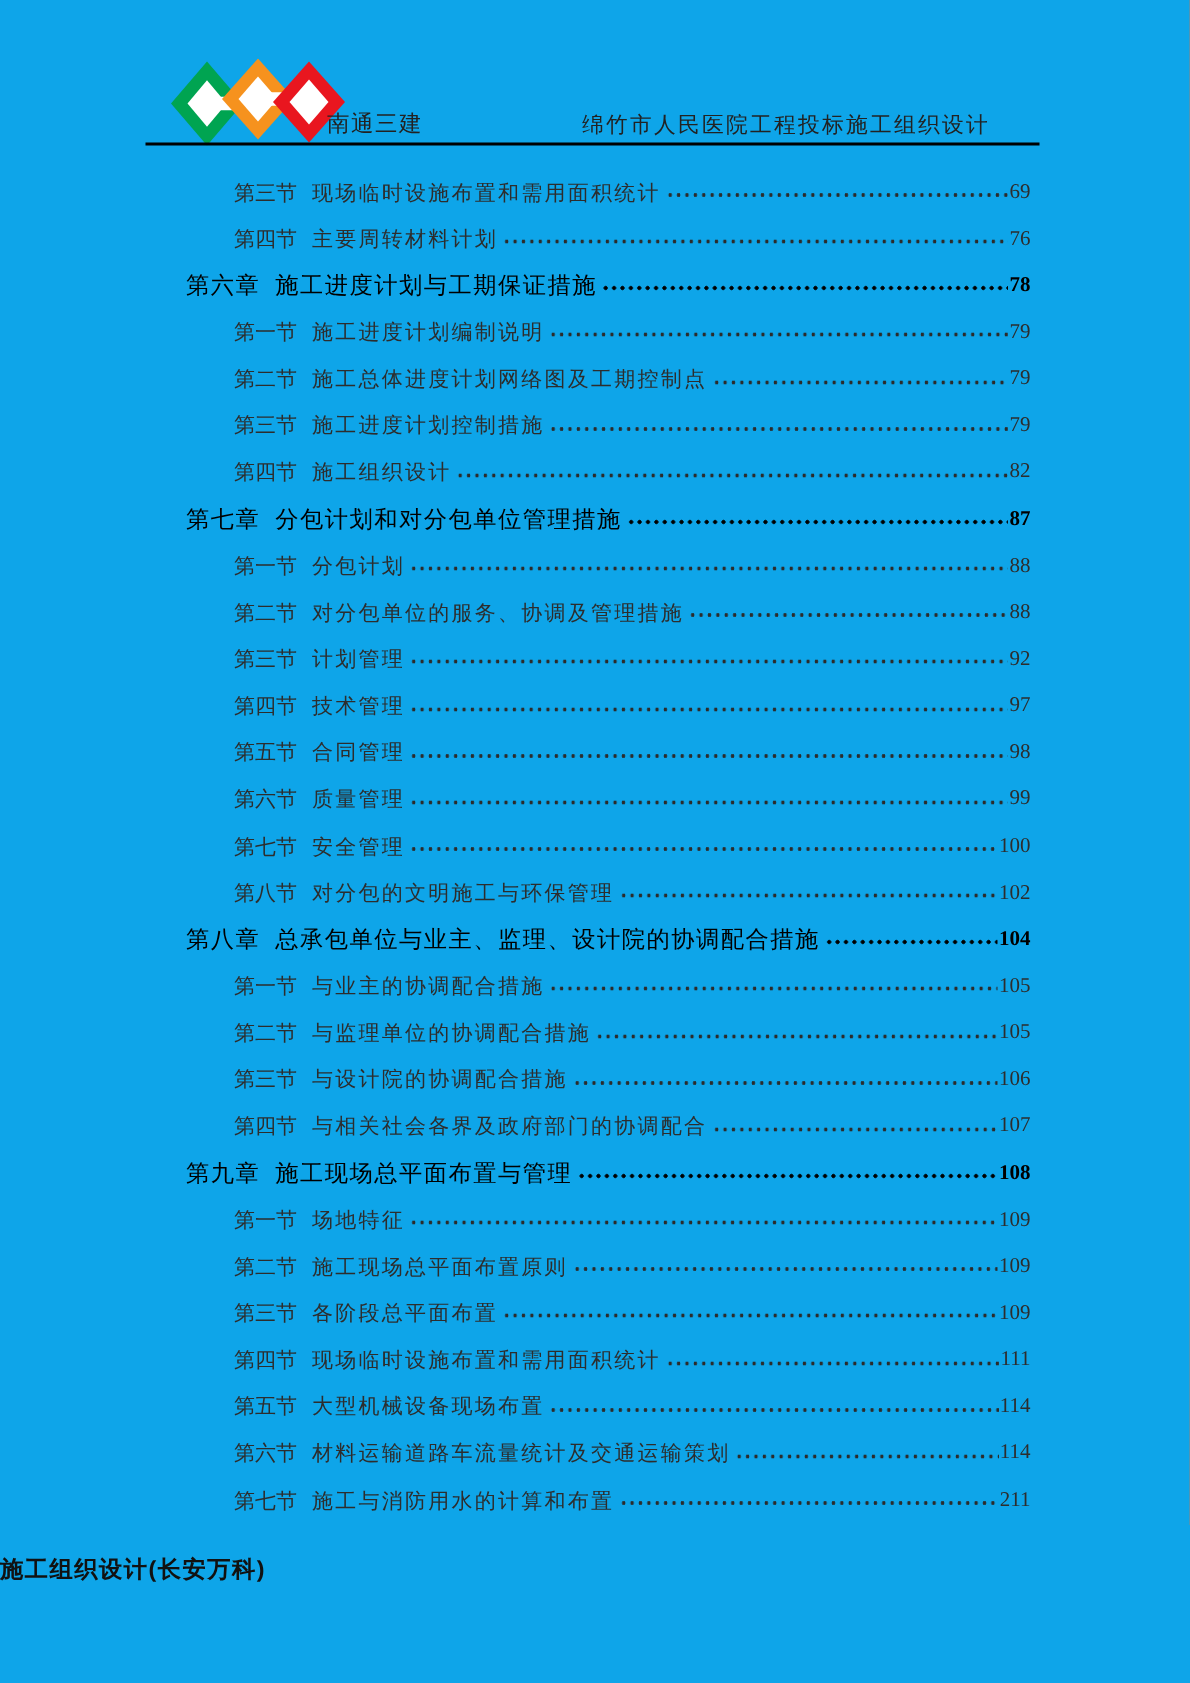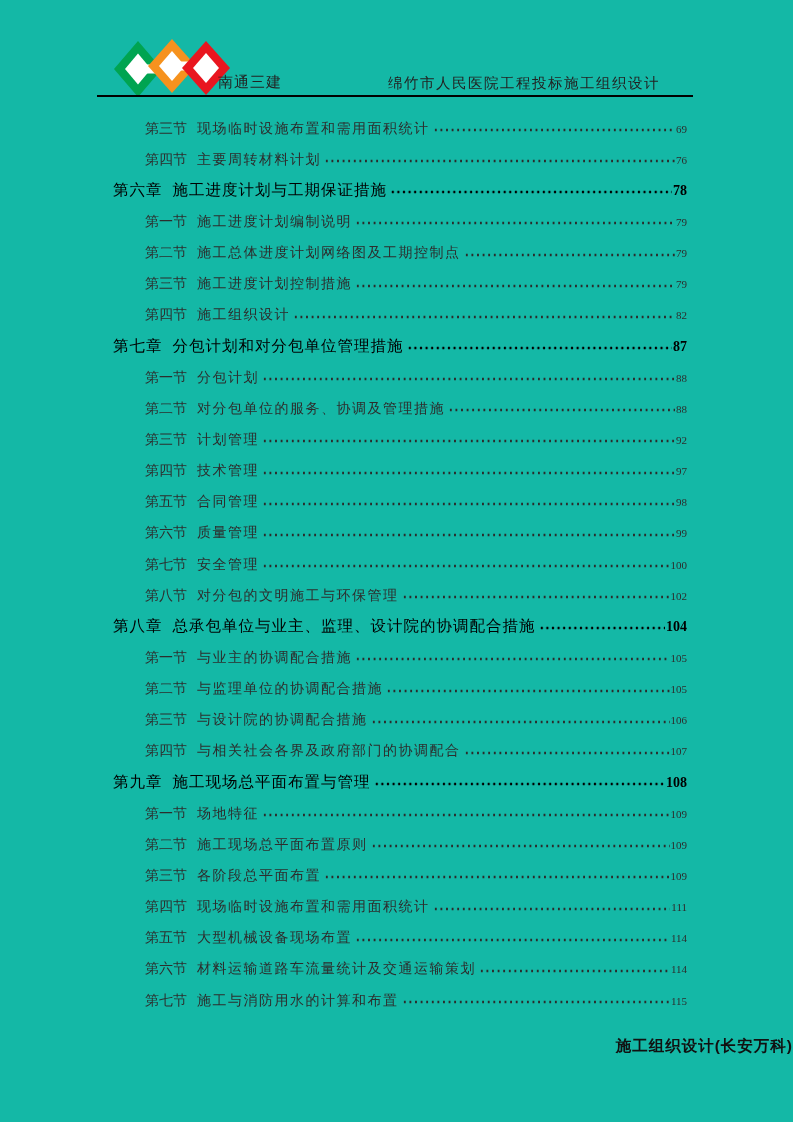"南通三建" #page { background: #14b8a6 -> #0ea5e9 }
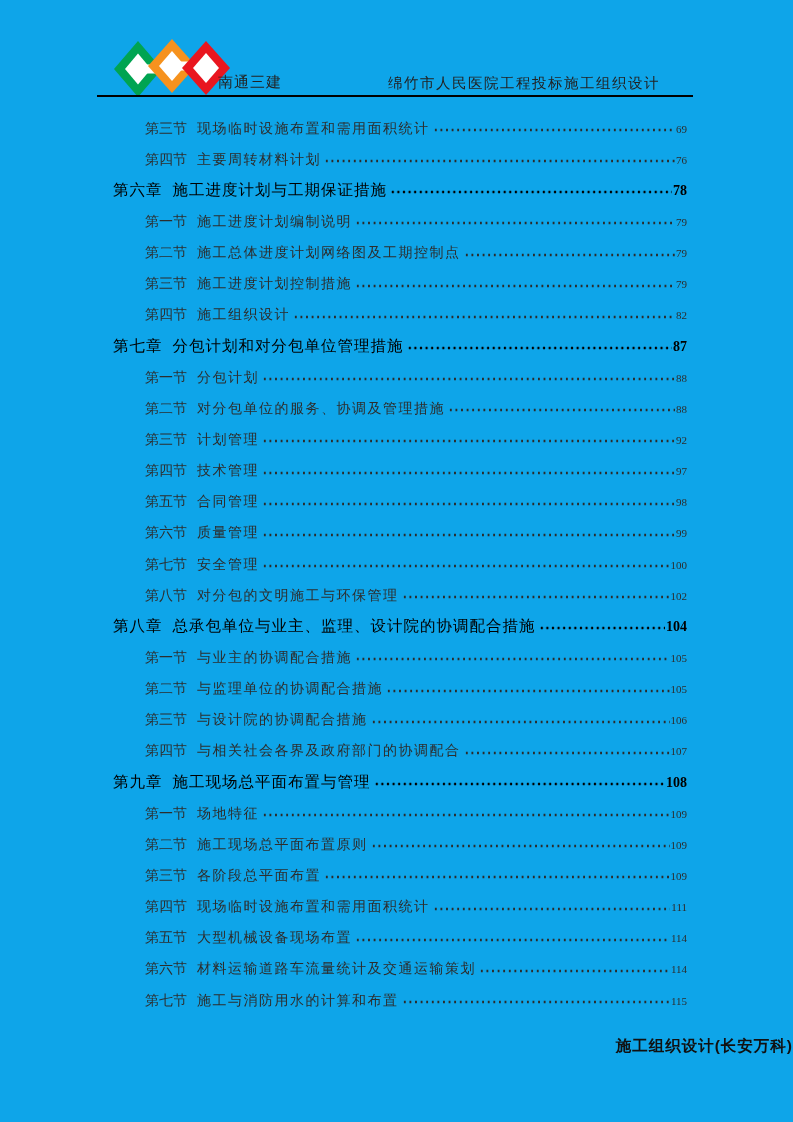"第三节" #toc { left: 113px -> 124px }
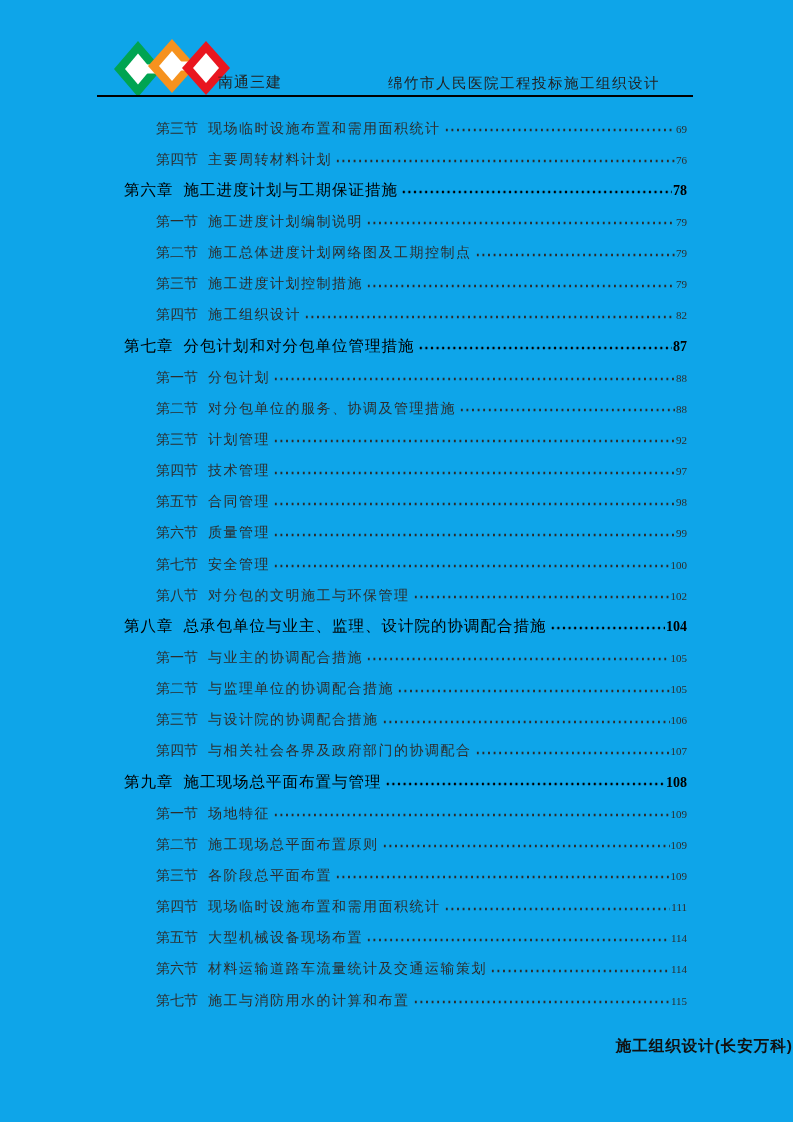"69" .toc-page { font-size: 11px -> 14px }
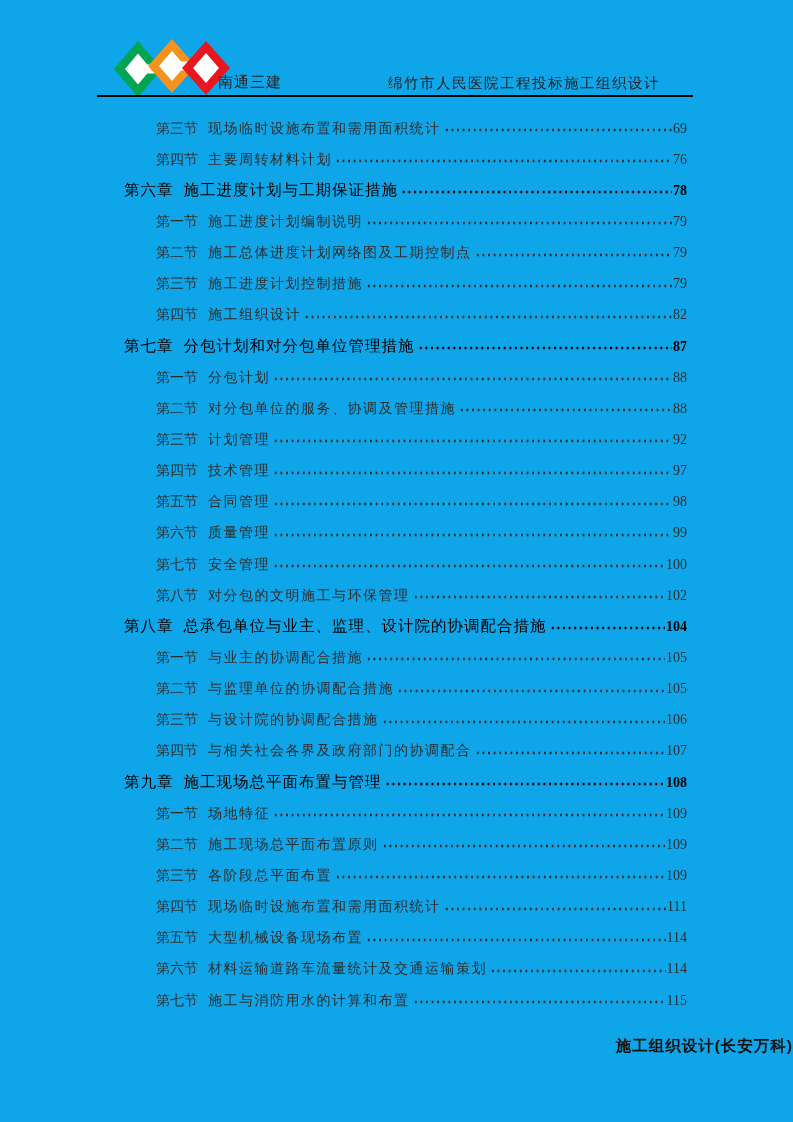"115" span.toc-page { text: 115 -> 211 }
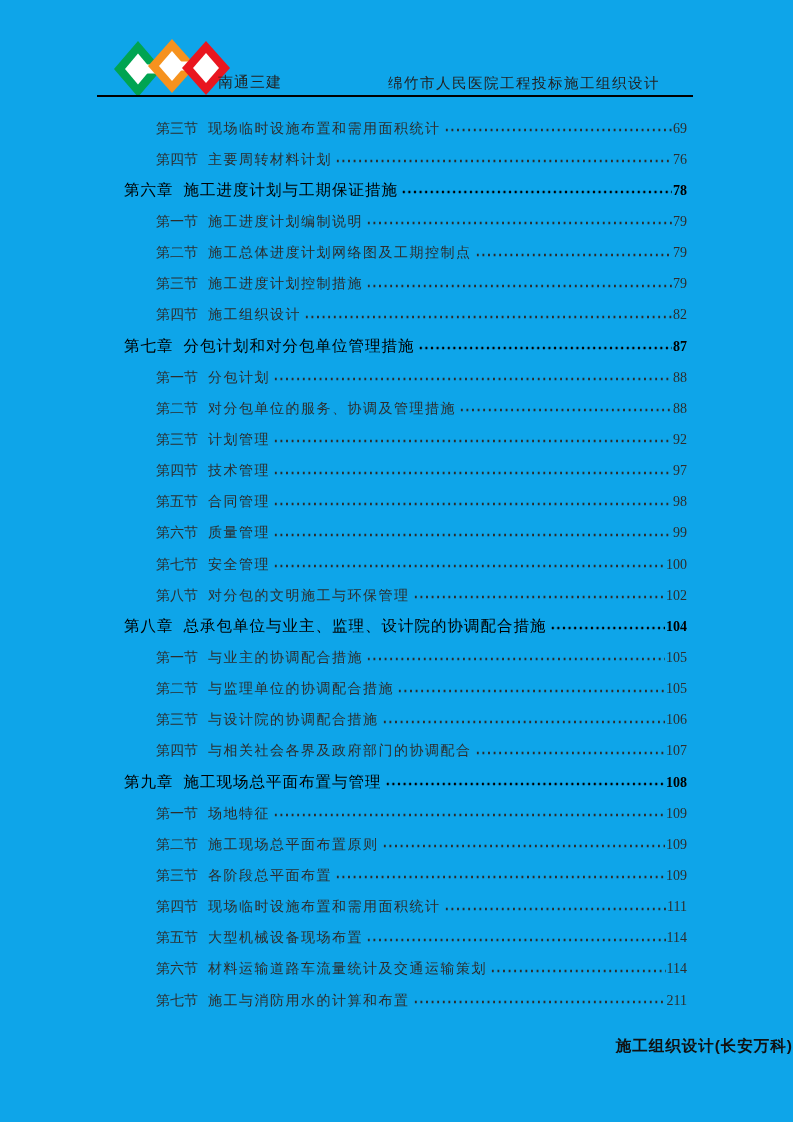"施工组织设计(长安万科)" #footer { text-align: right -> left }
